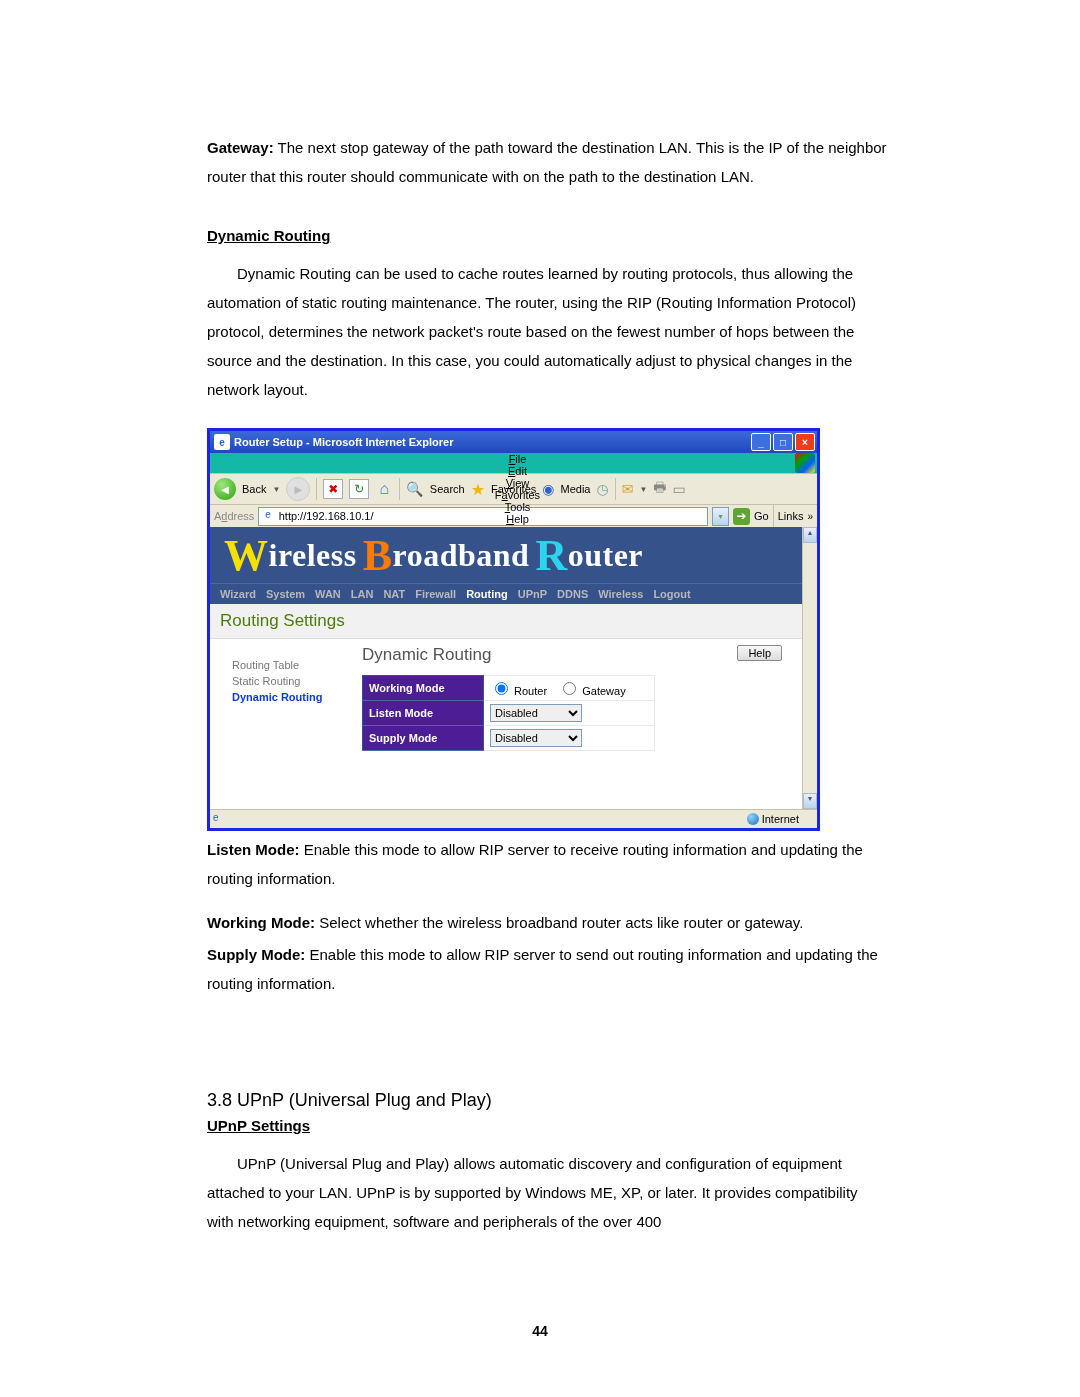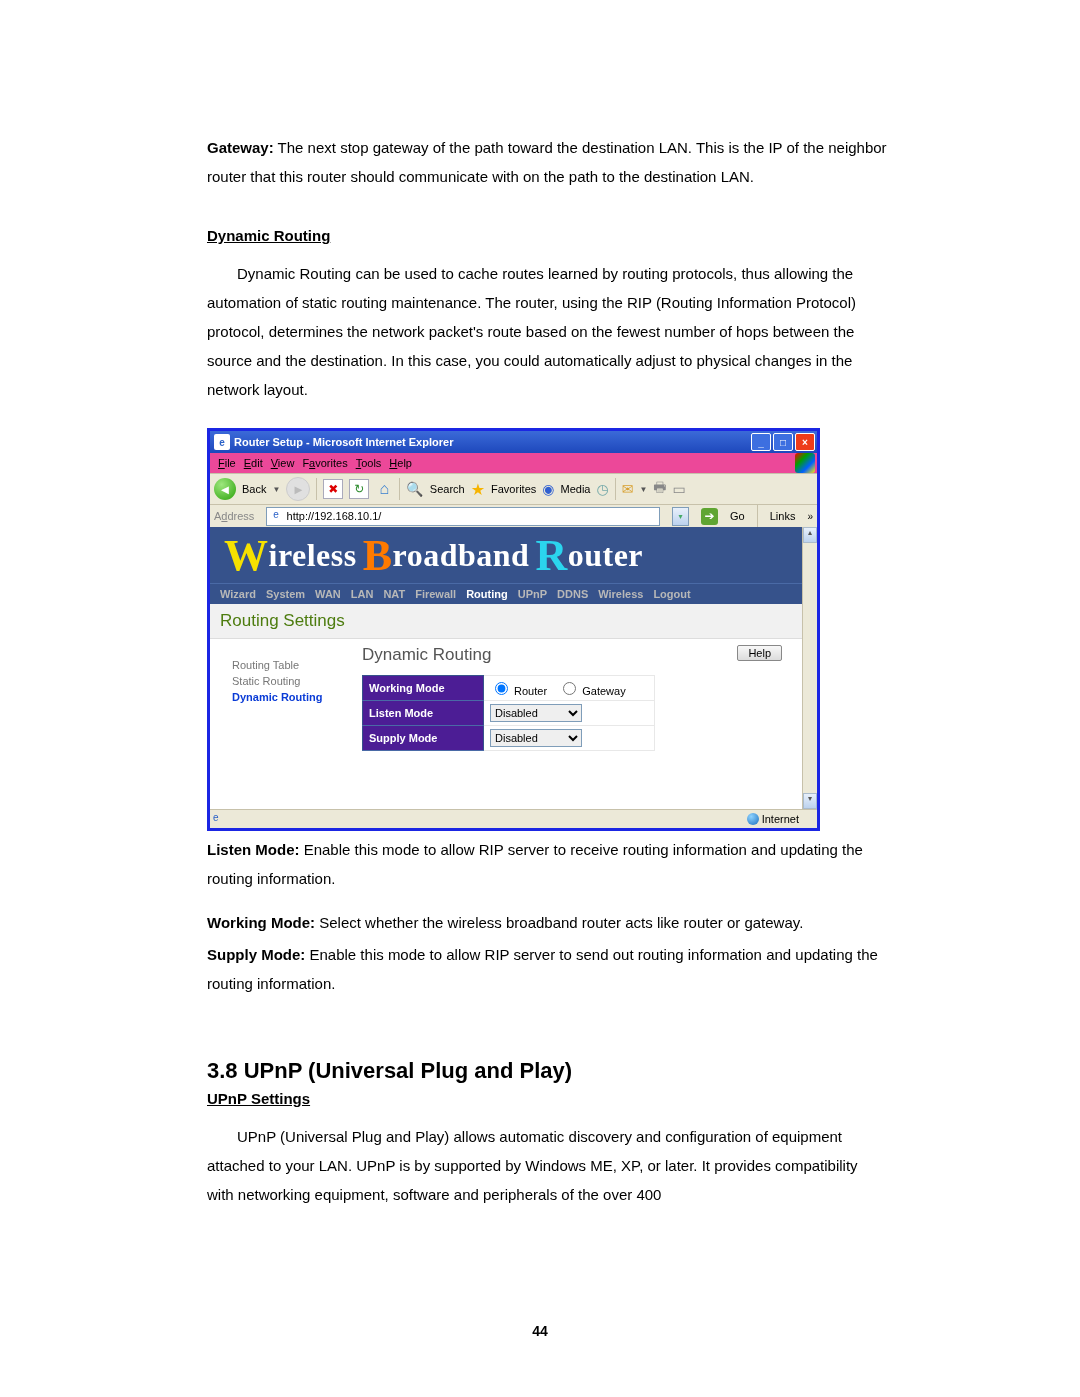"File" .menu { background: #ec4899 -> #14b8a6; flex-direction: none -> column }
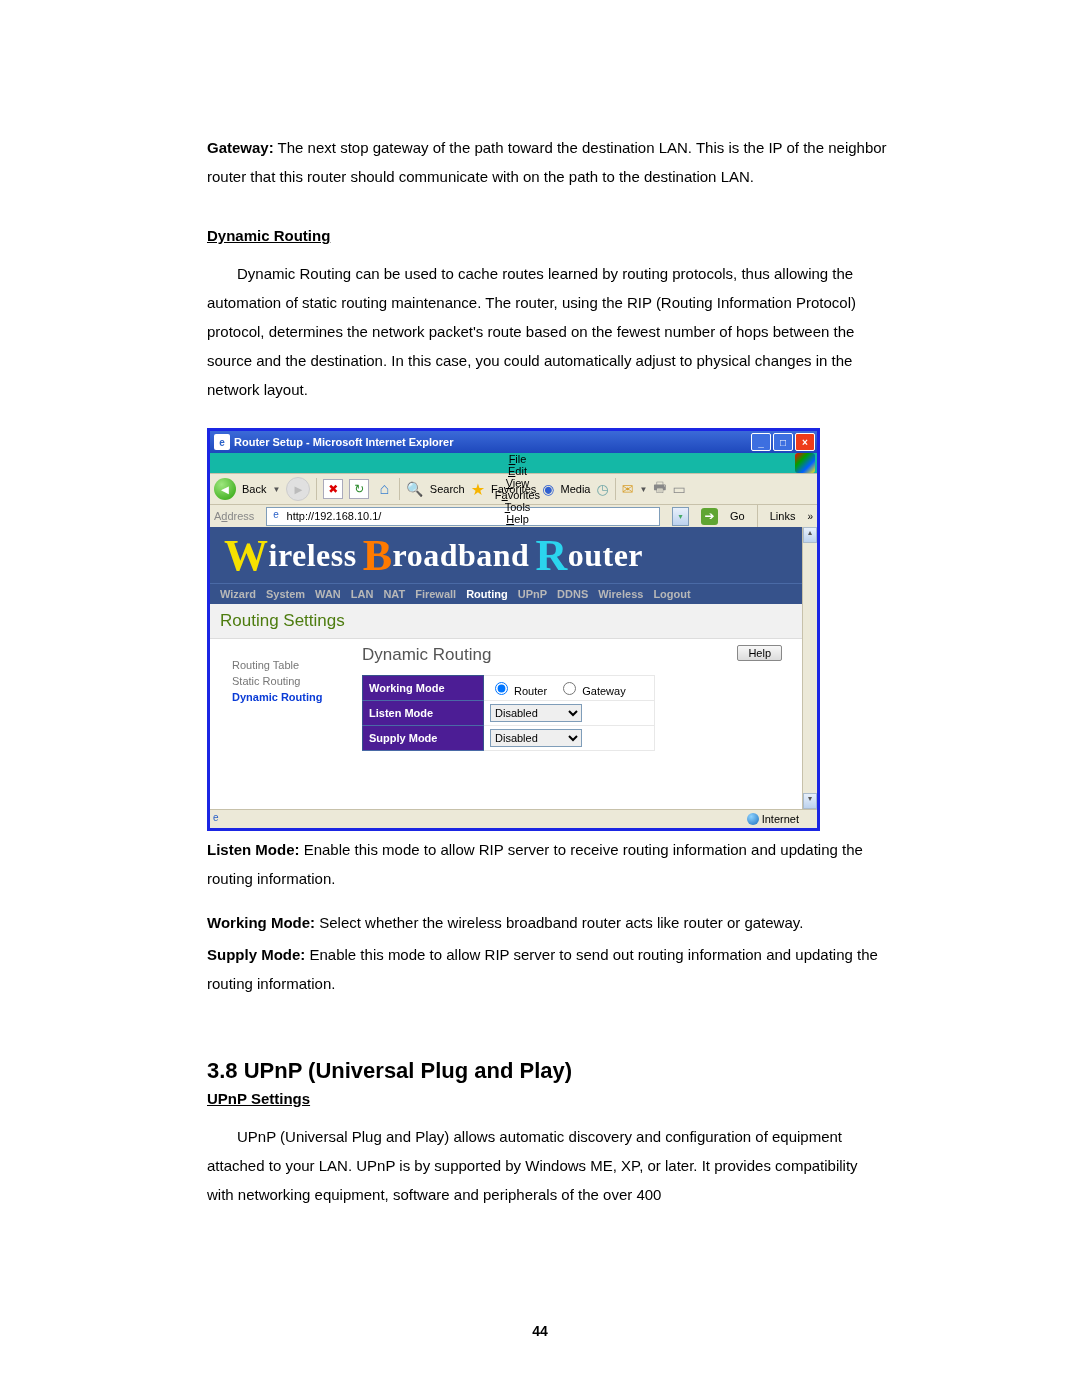"Address" .addr { gap: 12px -> 4px }
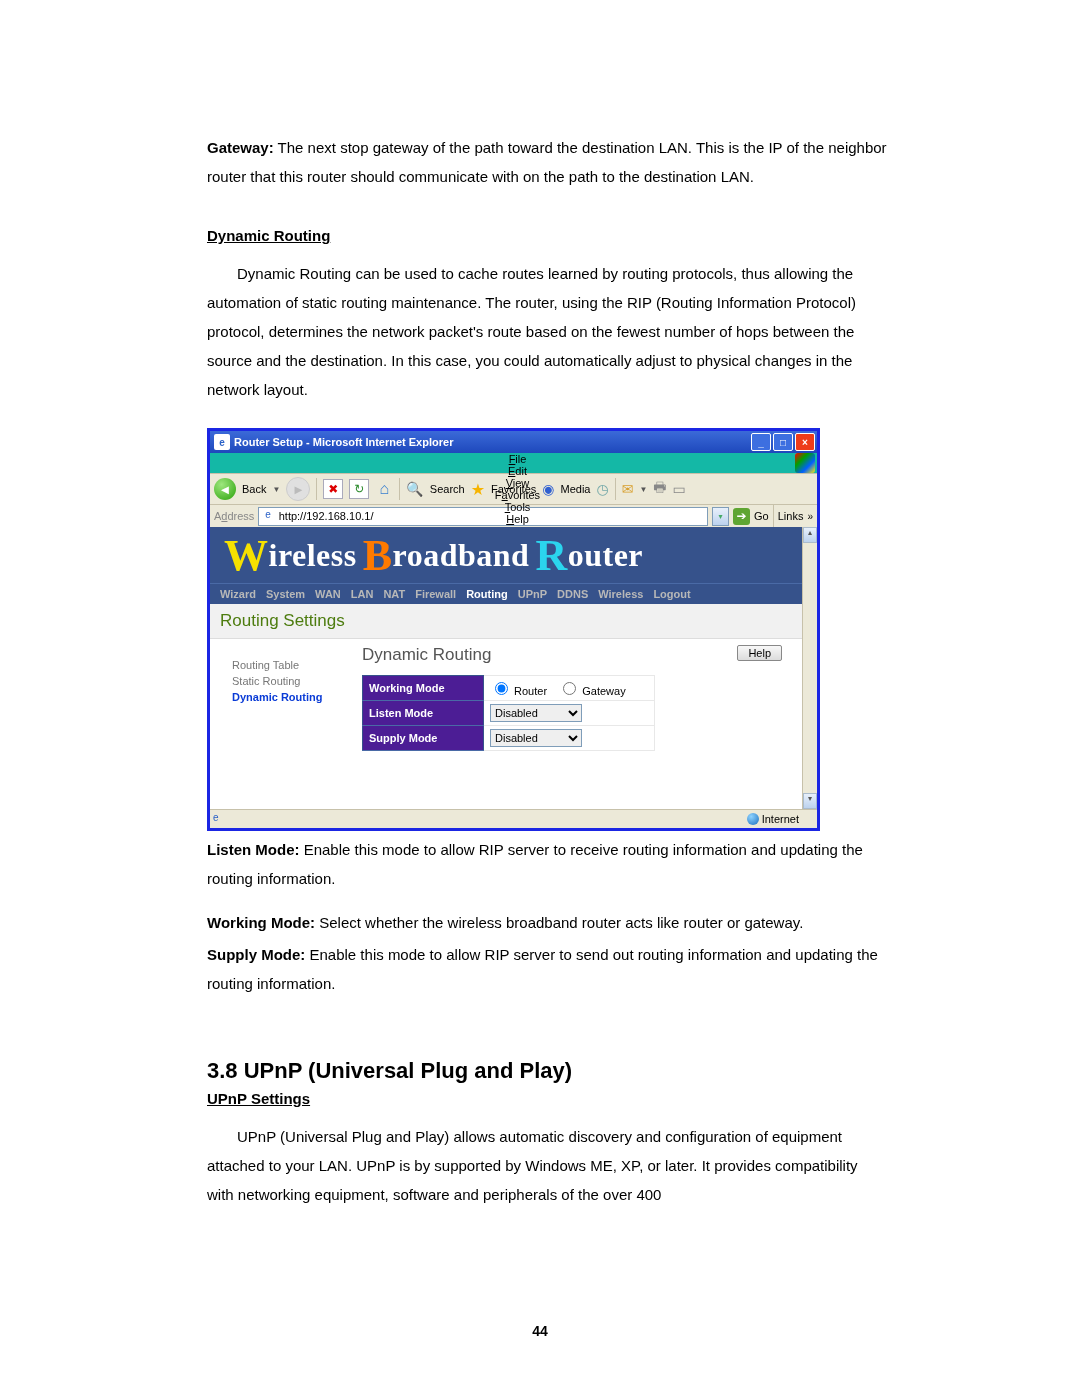"3.8 UPnP (Universal Plug and" .head2 { font-size: 22px -> 18px; font-weight: bold -> normal; margin-top: 60px -> 92px }
